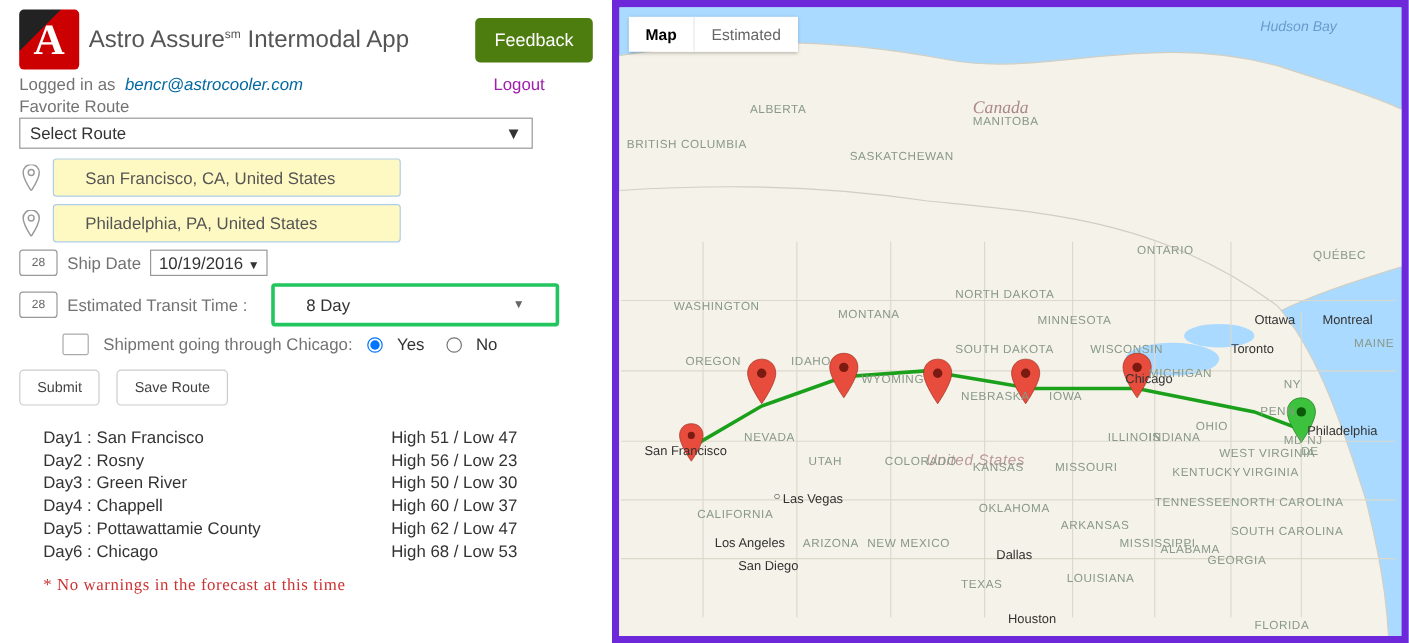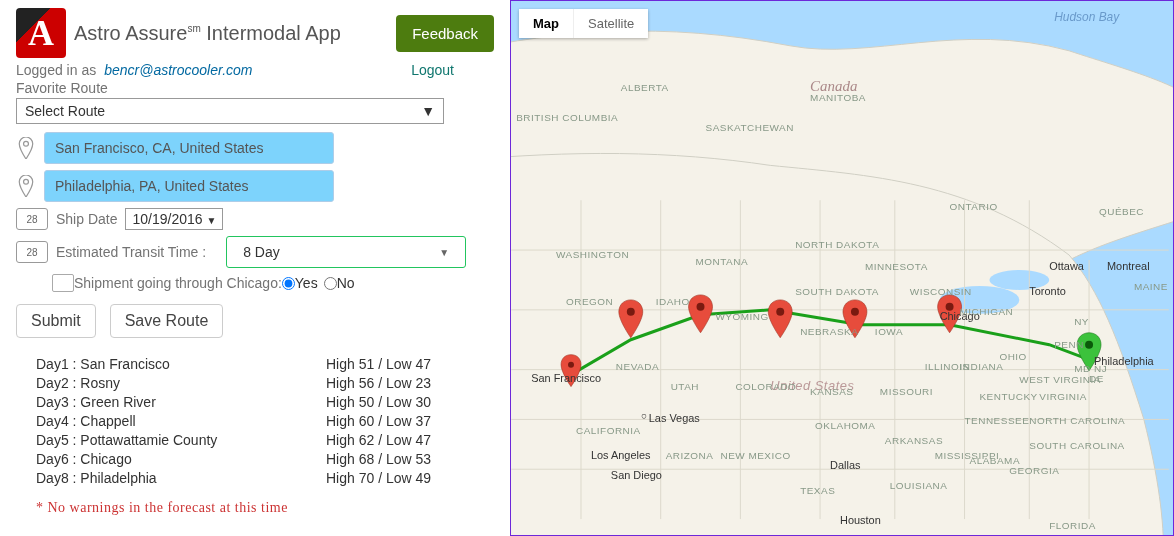"Map" .right-panel { border: 1px solid #6d28d9 -> 6px solid #6d28d9 }
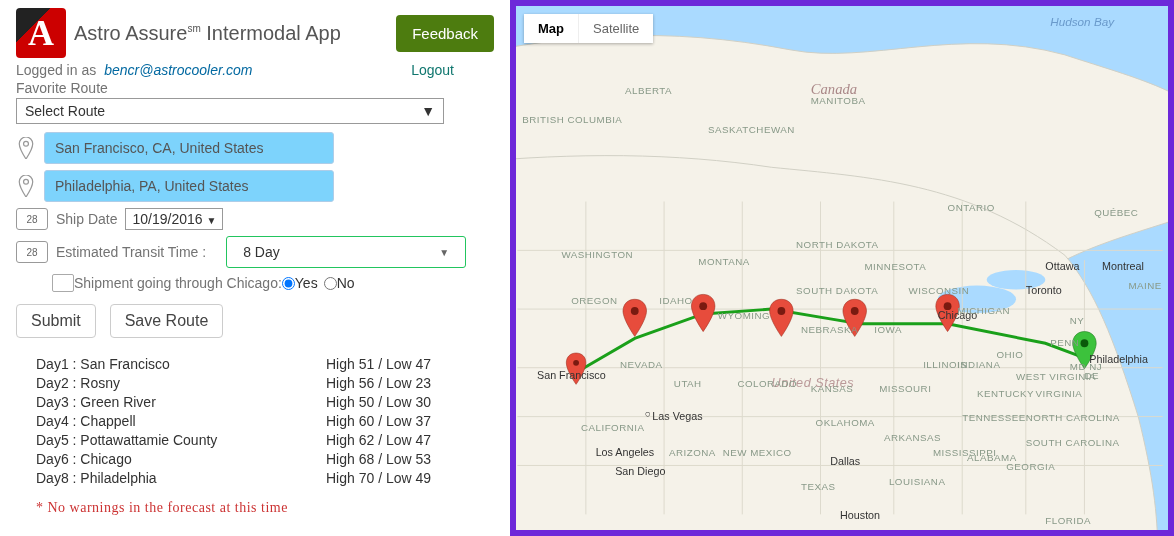"Satellite" button.map-btn { text: Satellite -> Estimated }
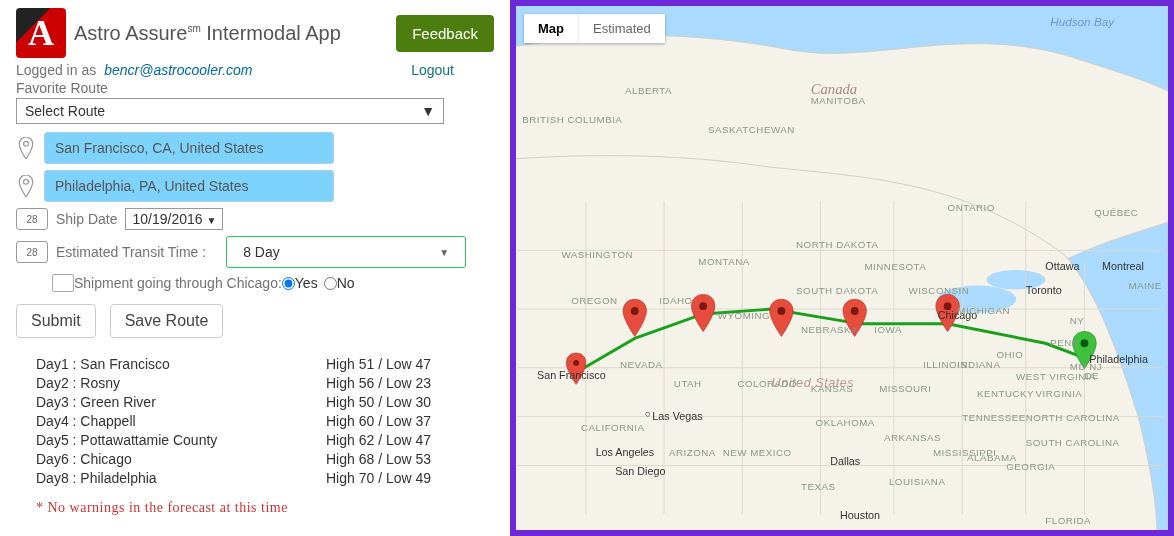"Logout" .logout-link { color: #0f766e -> #a21caf }
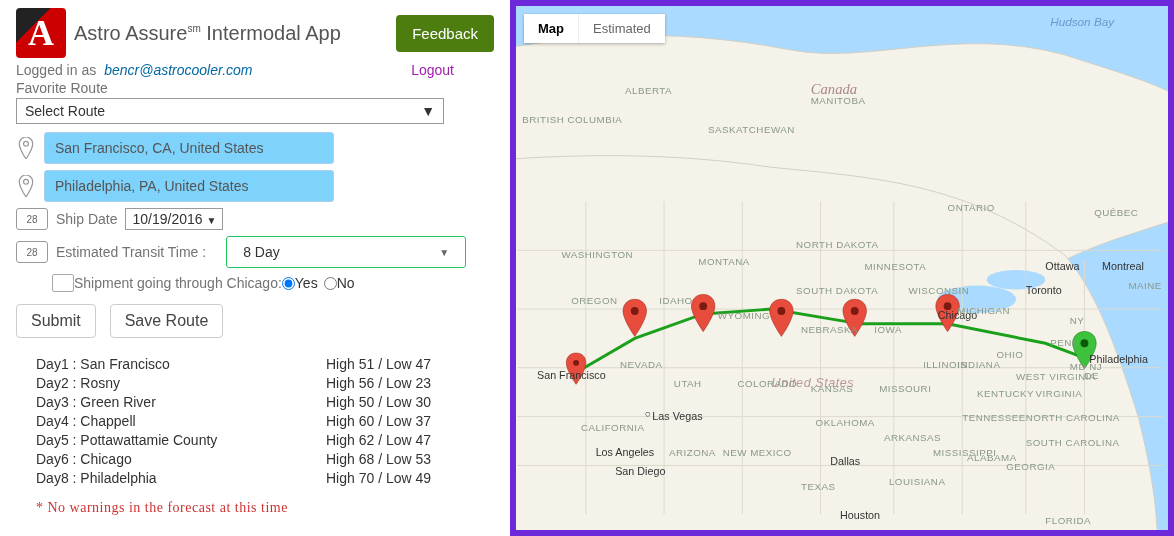"San Francisco, CA, United States" .location-input { background: #7dd3fc -> #fef9c3; padding: 7px 10px -> 7px 26px }
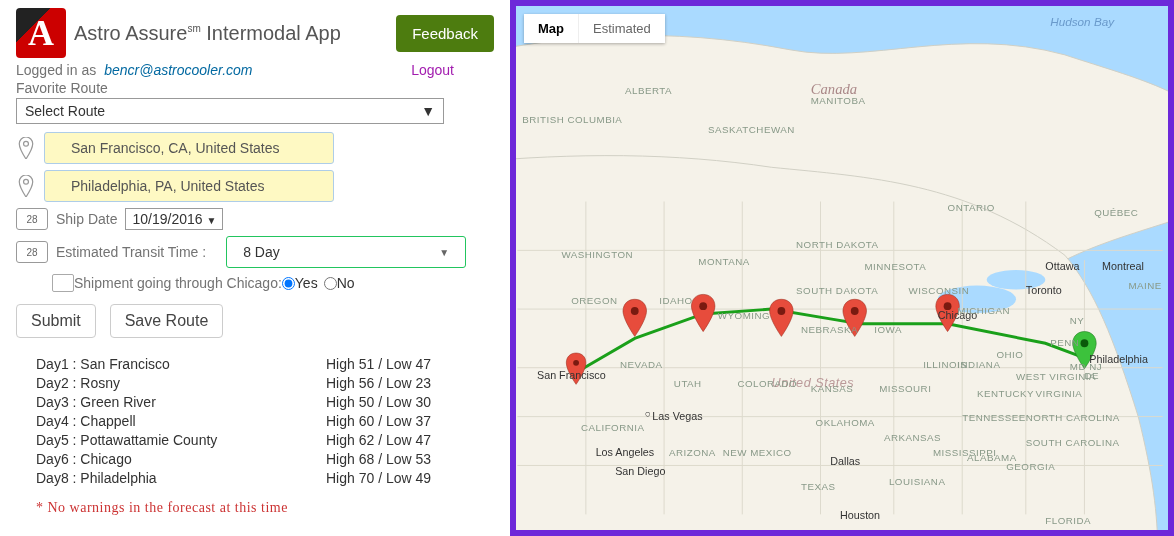"8 Day" .transit-select { border: 1px solid #22c55e -> 3px solid #22c55e; padding: 7px 16px -> 7px 26px }
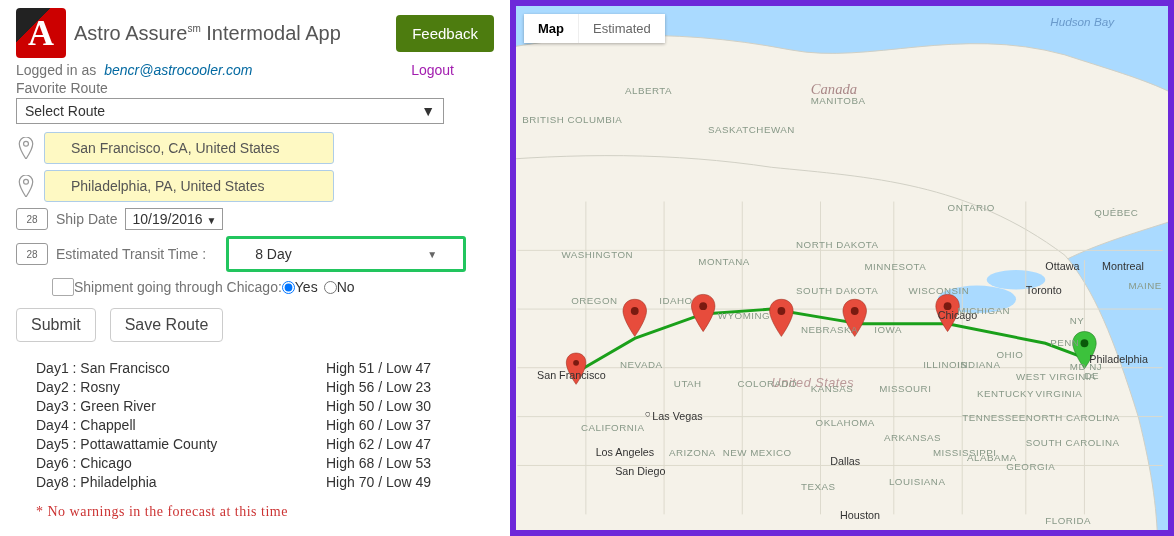"Shipment going through Chicago:" .radio-row { gap: 0 -> 12px }
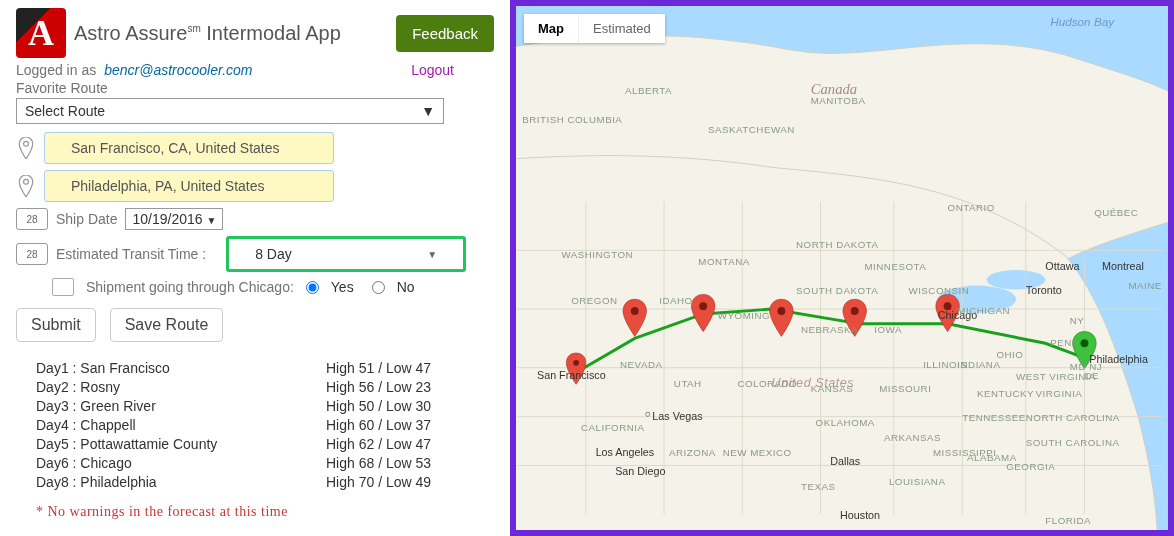"Submit" .btn { font-size: 16px -> 12px }
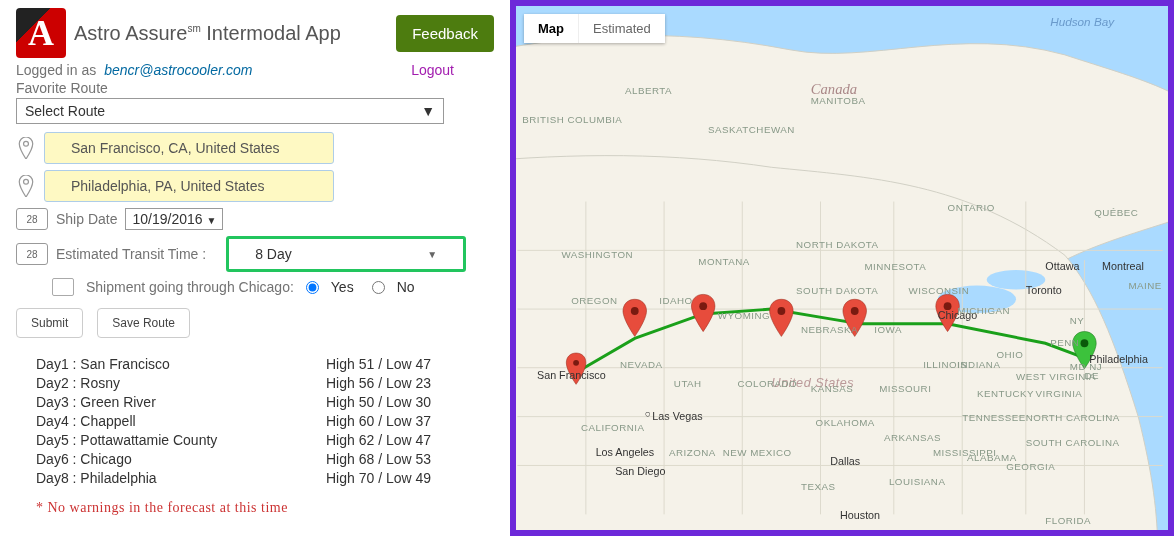"Day8 : Philadelphia" div.forecast-row { html: <div> <span>Day8 : Philadelphia</span> <span>High 70 / Low 49</span> </div> -> none }
